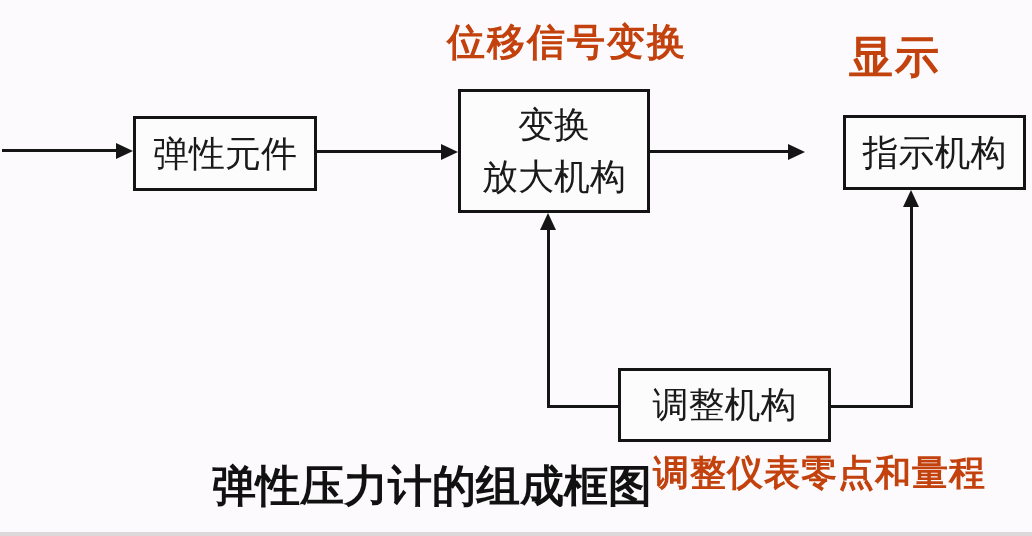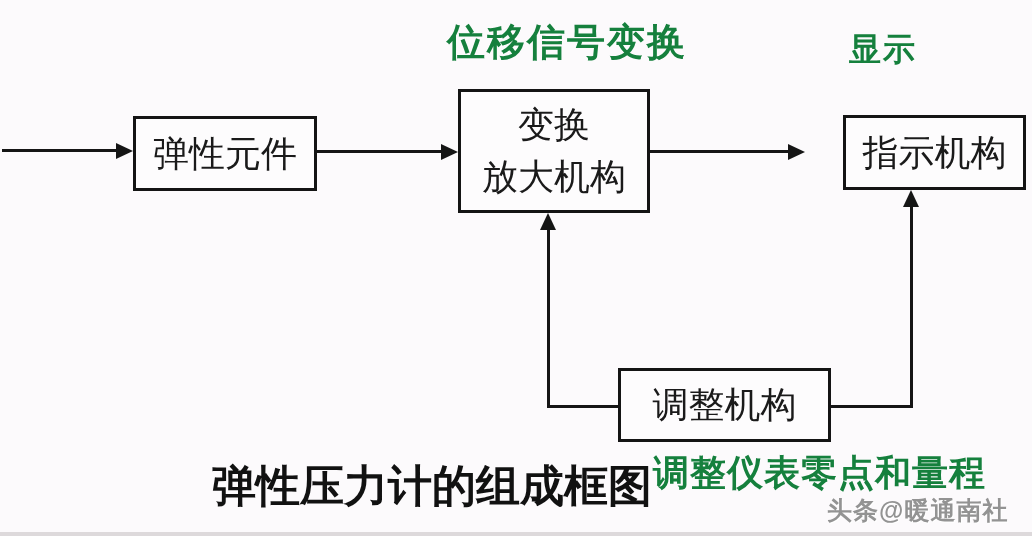"位移信号变换" .pink { color: #15803d -> #c2410c }
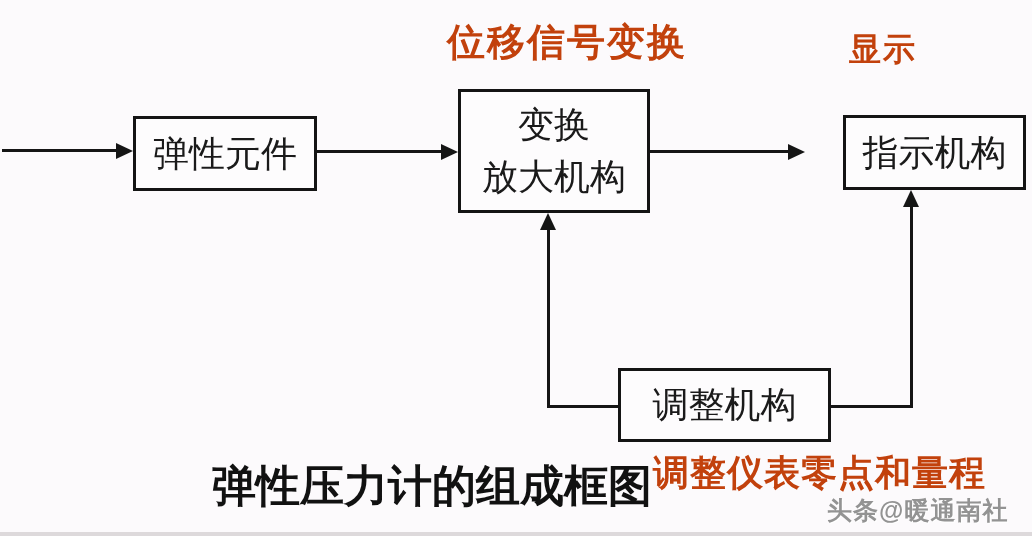"显示" .lbl-display { font-size: 32px -> 44px }
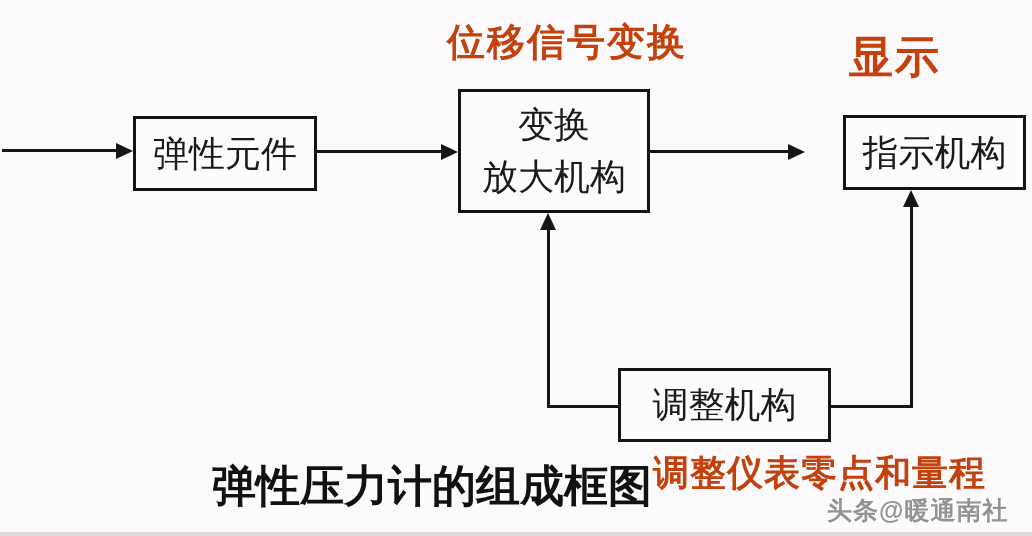"头条@暖通南社" div.watermark { html: <div>头条@暖通南社</div> -> none }
